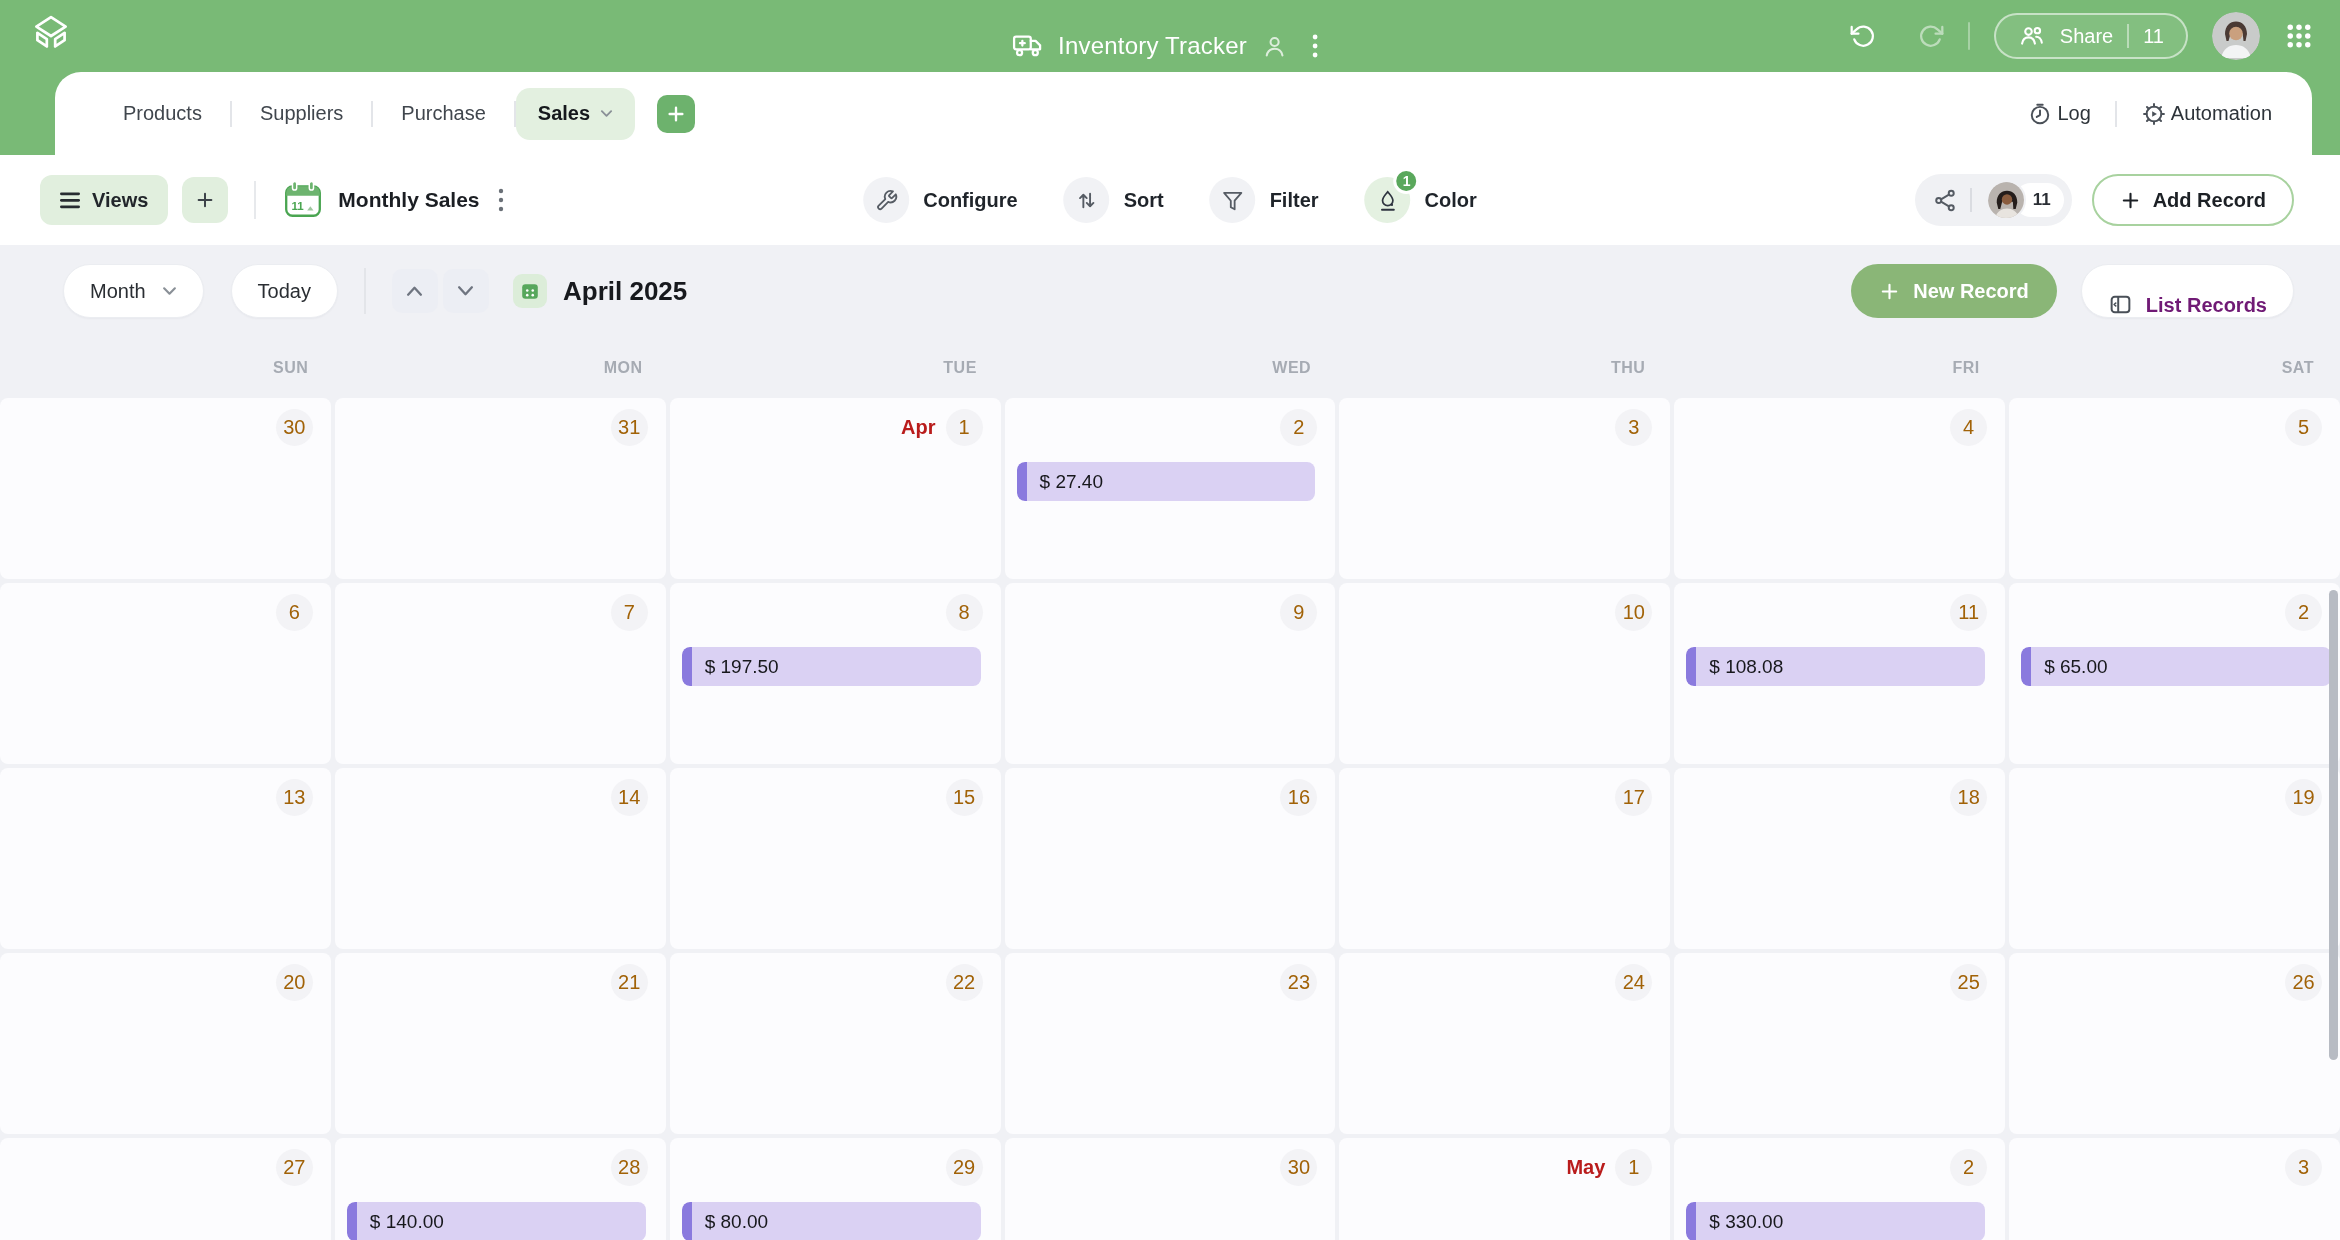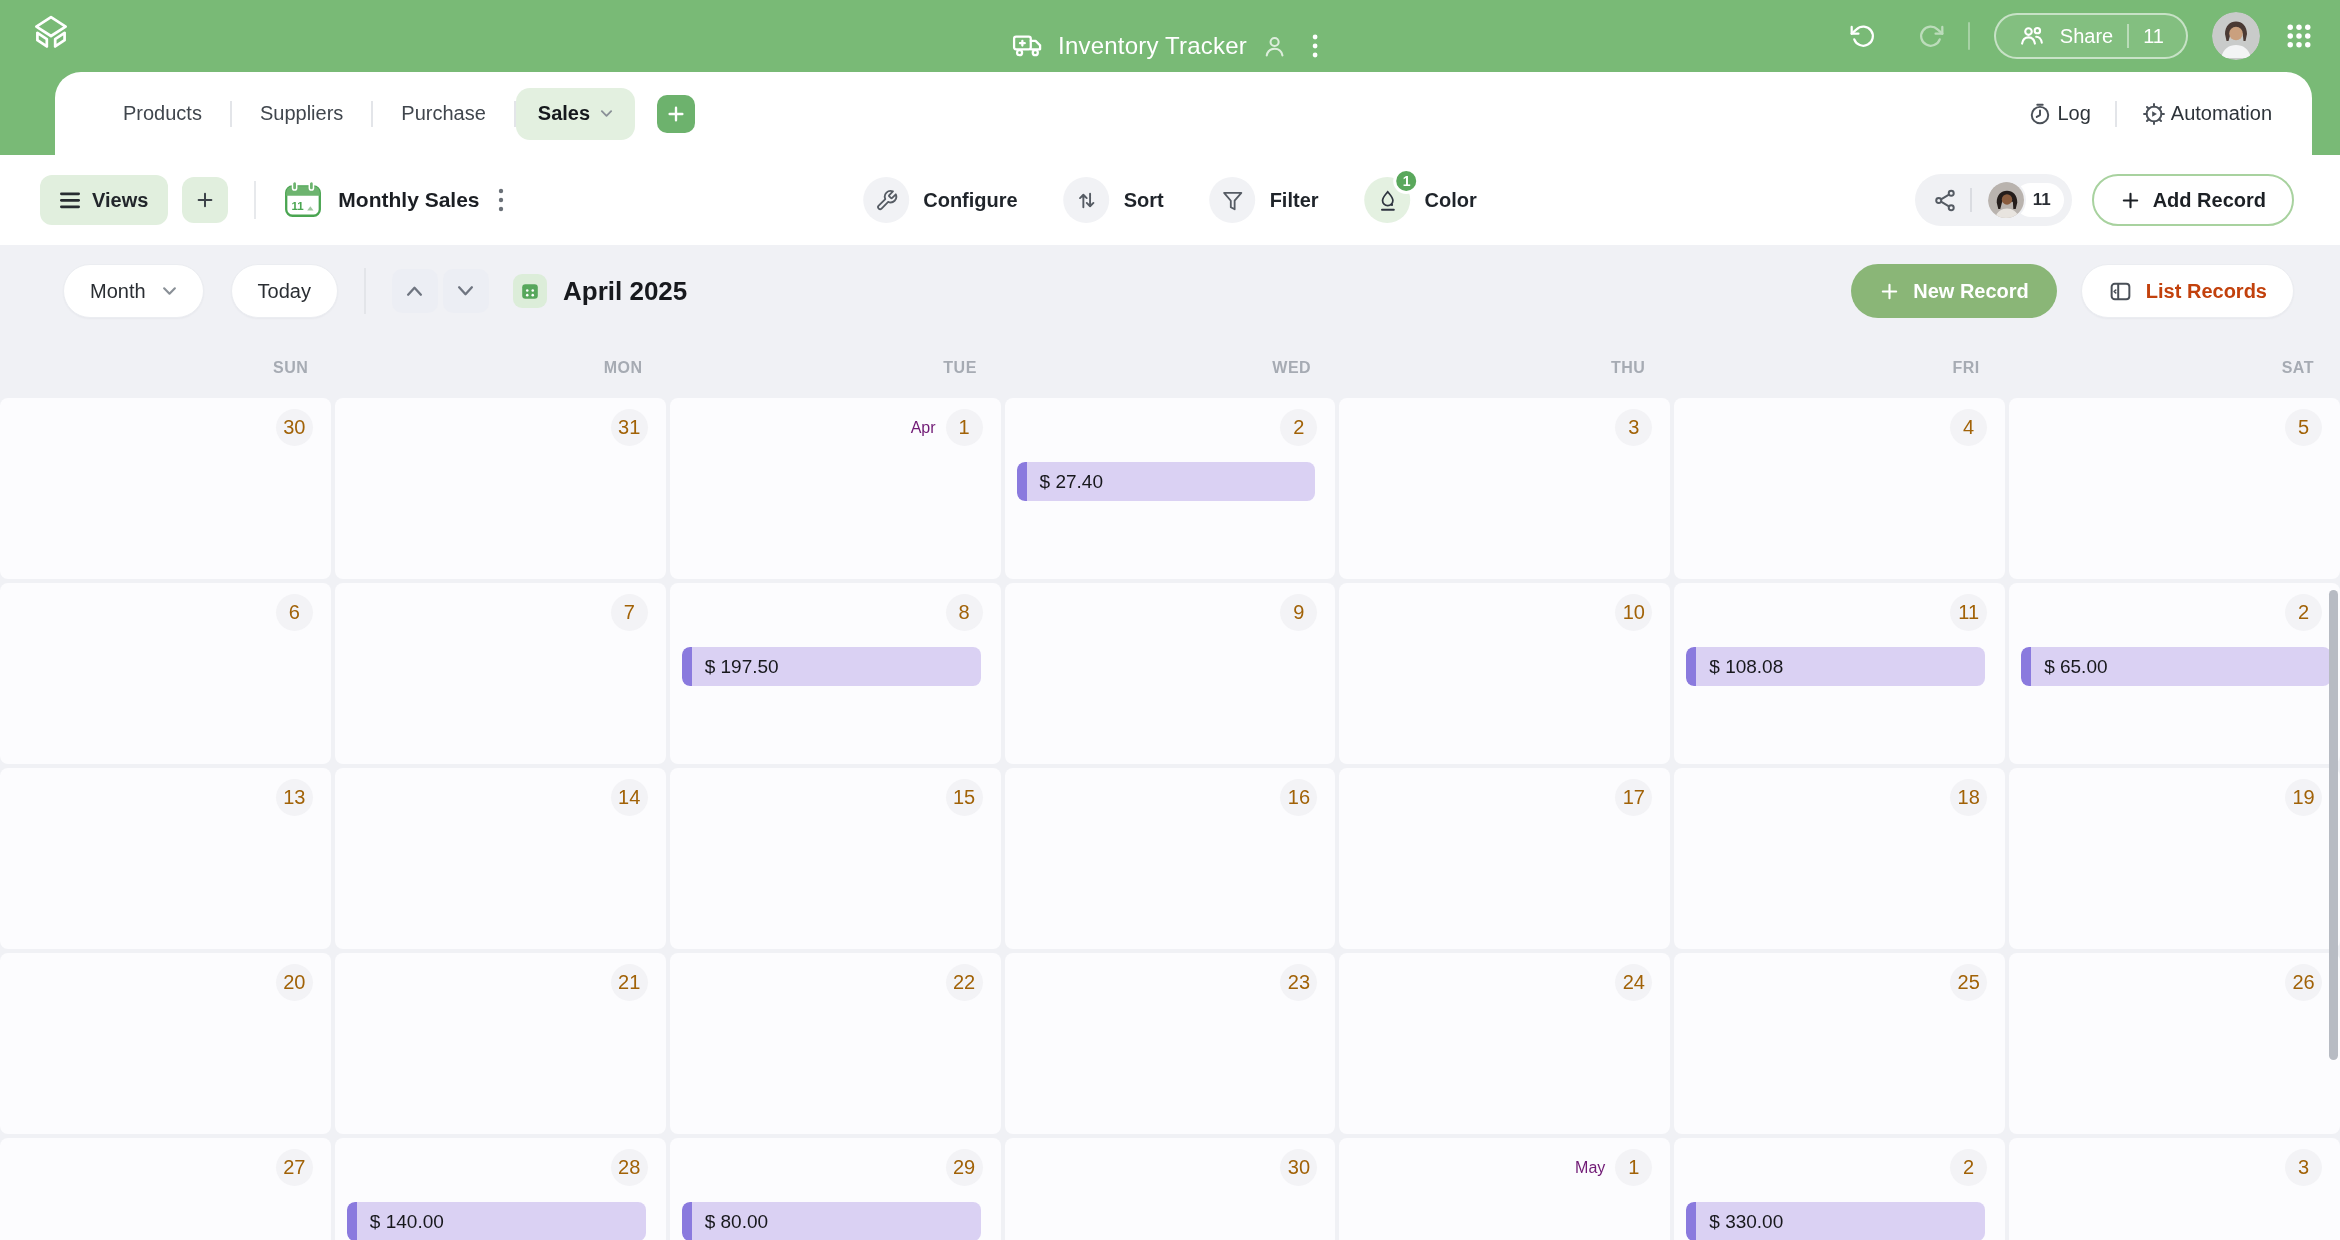"List Records" .list-records { align-items: center -> flex-end; color: #c2410c -> #701a75 }
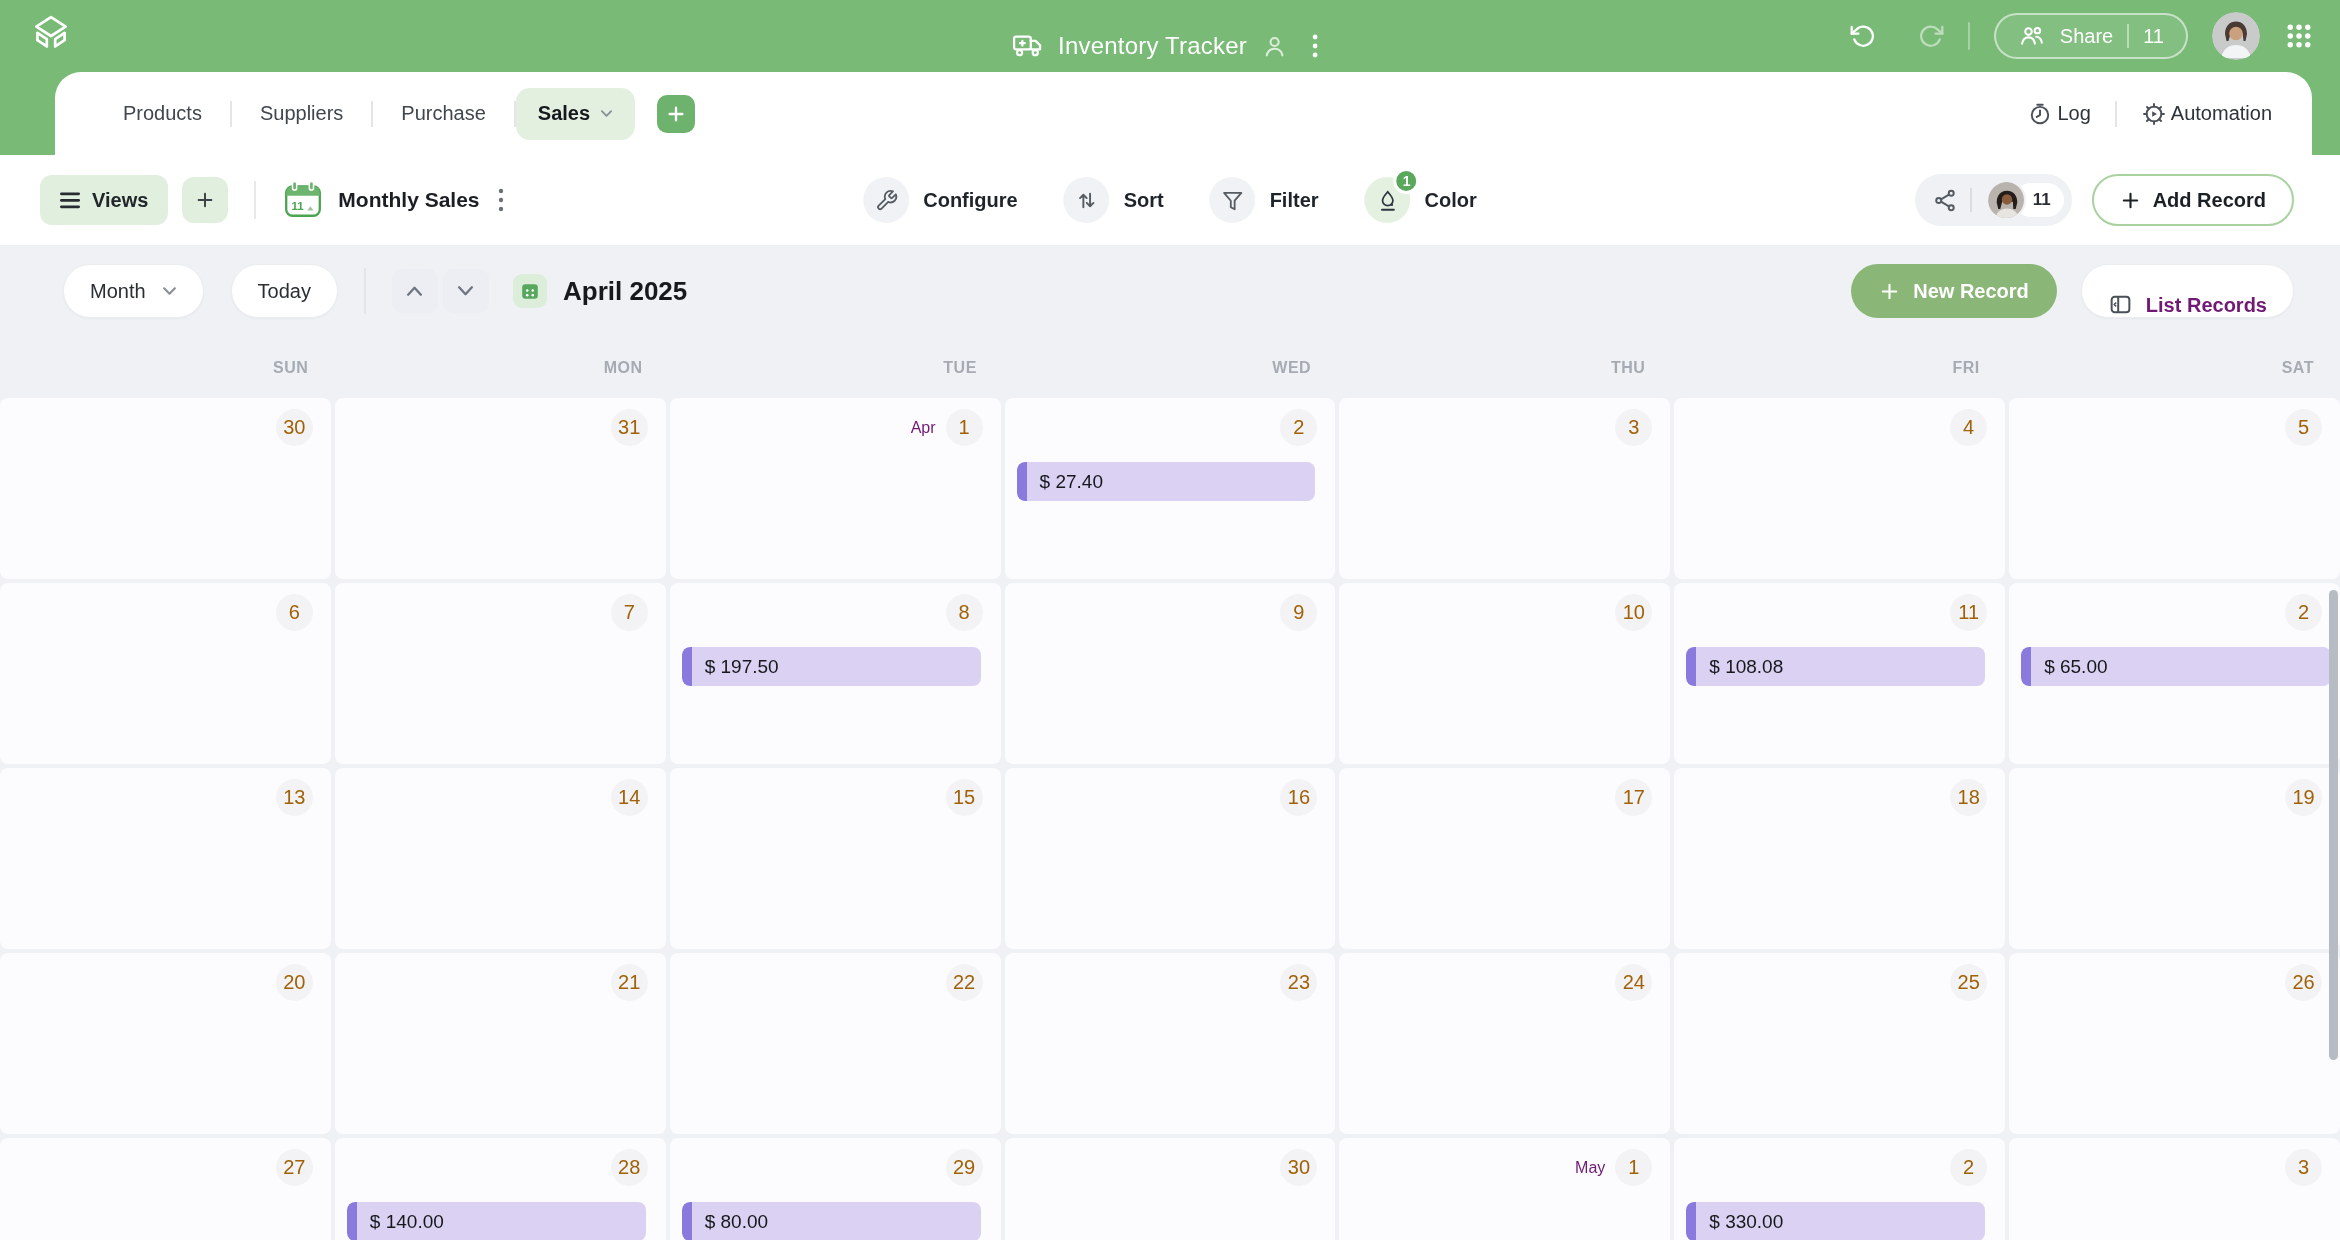"Apr" .month-prefix { color: #701a75 -> #b91c1c; font-size: 16px -> 20px; font-weight: 400 -> 700 }
